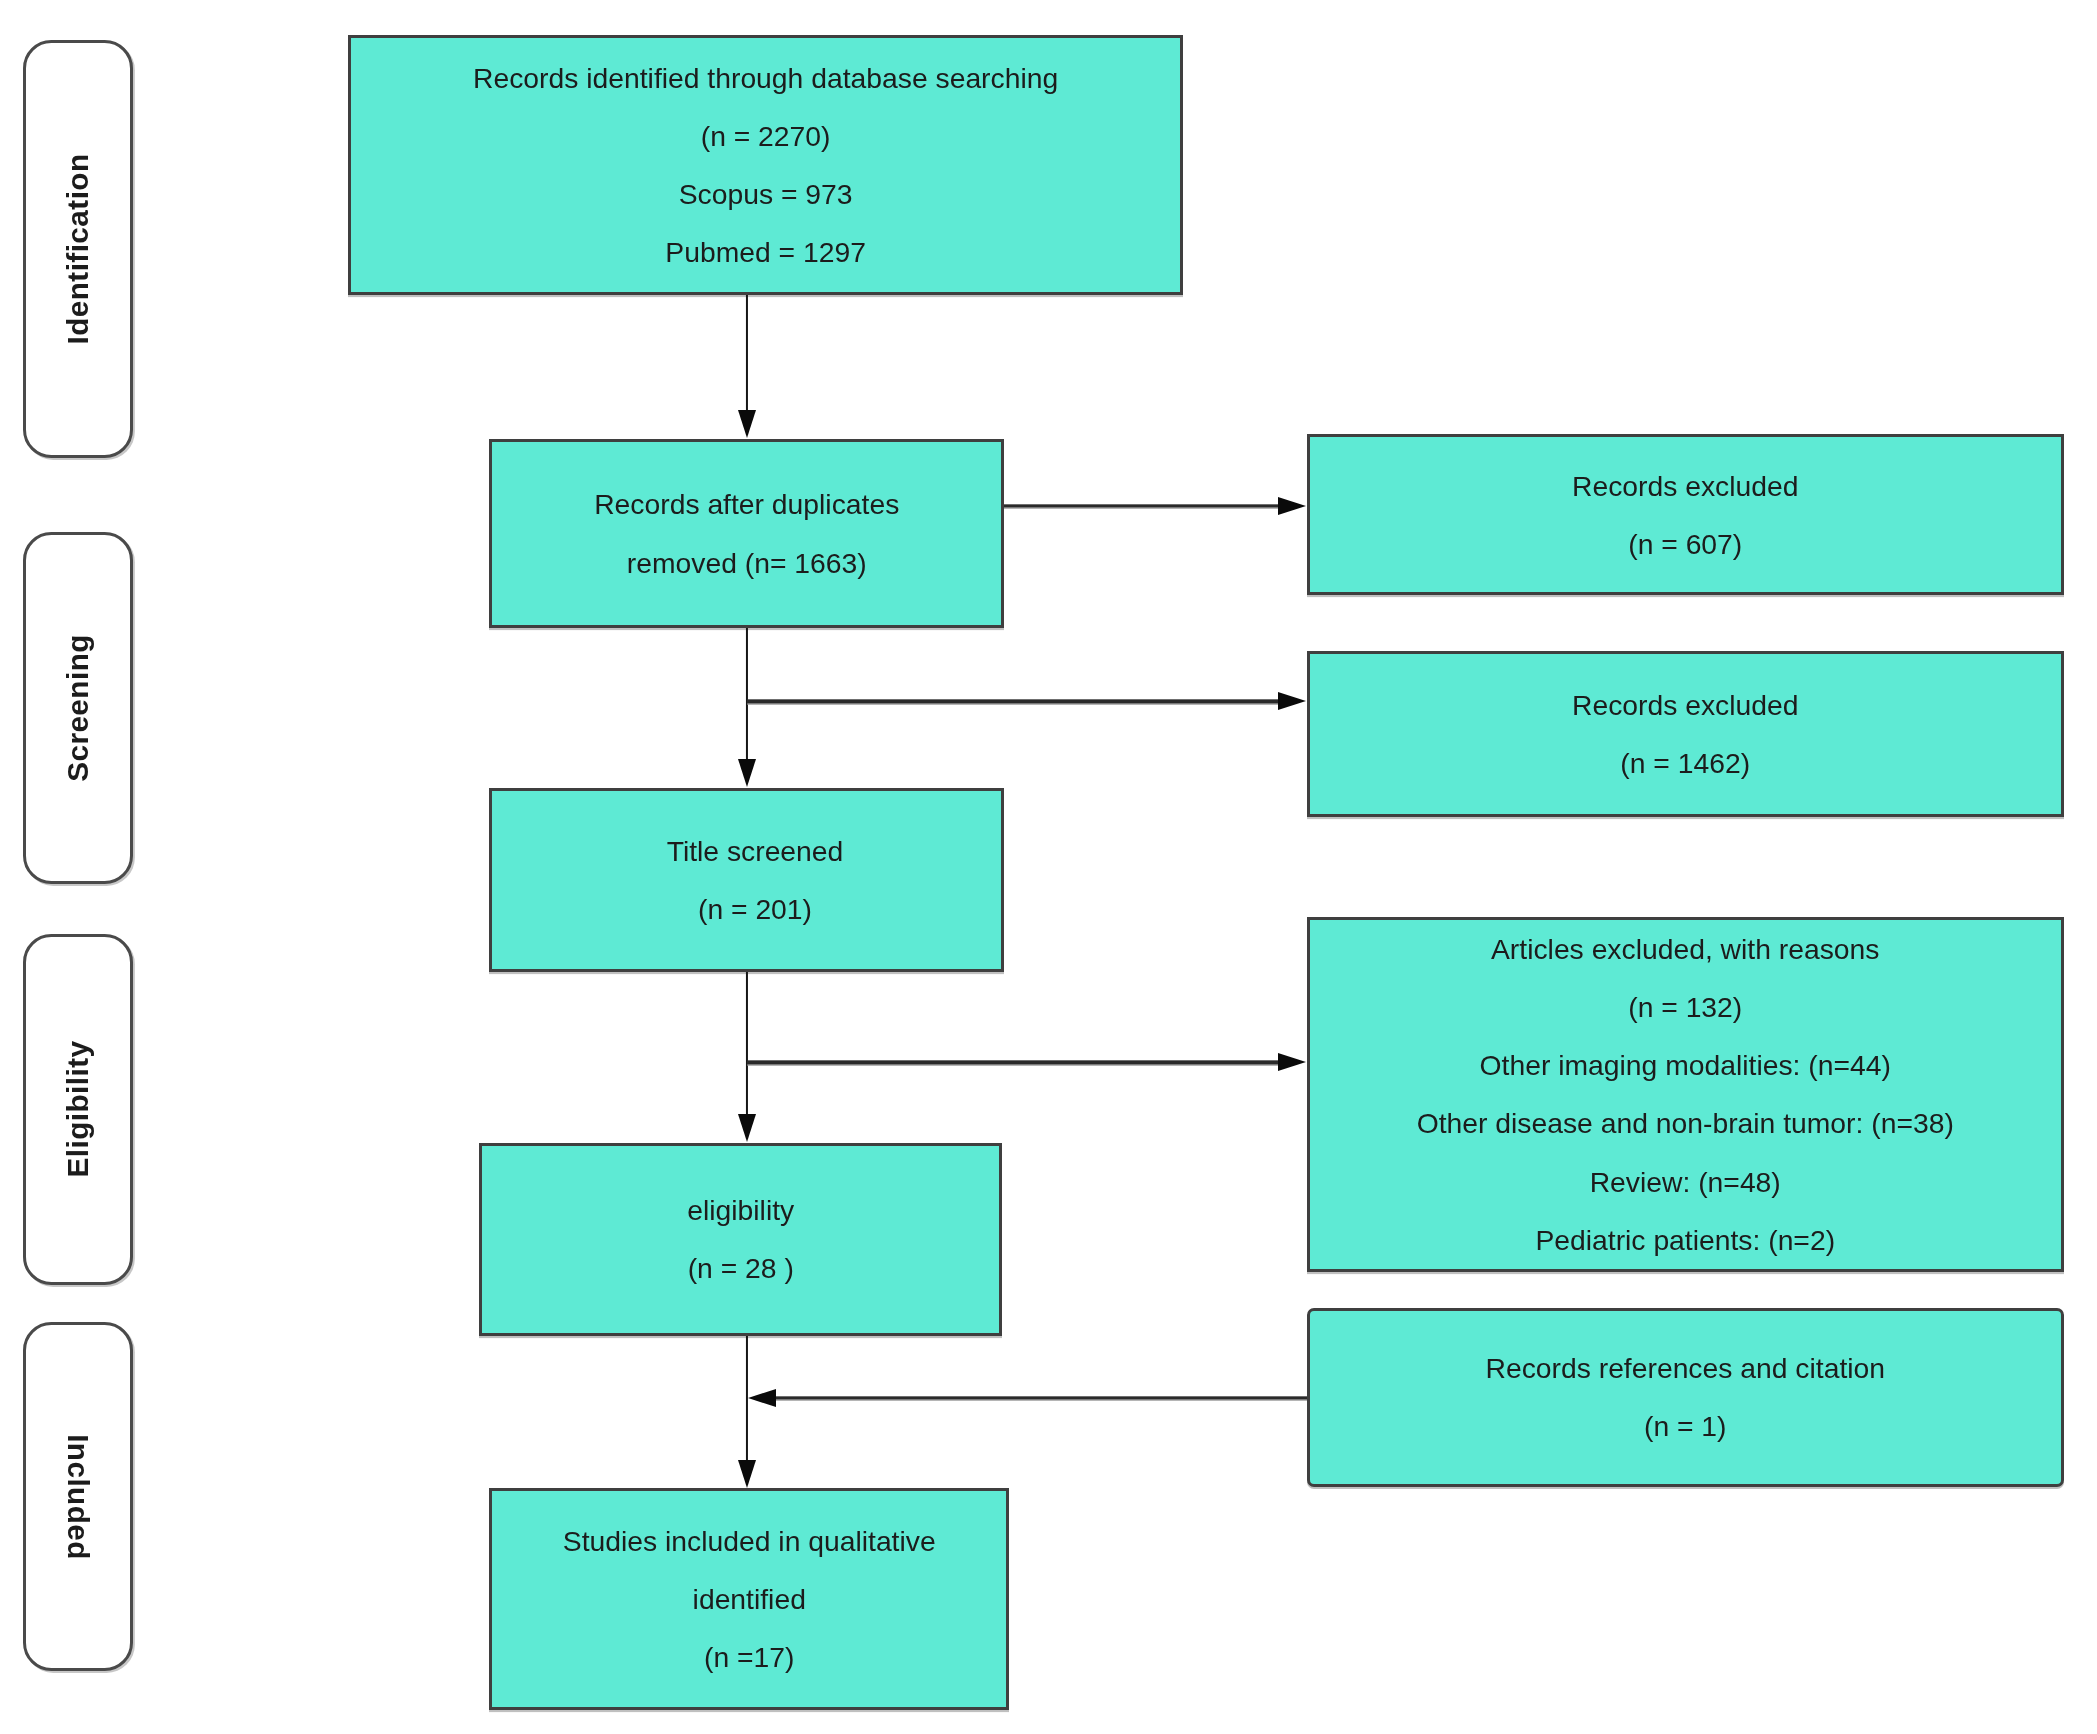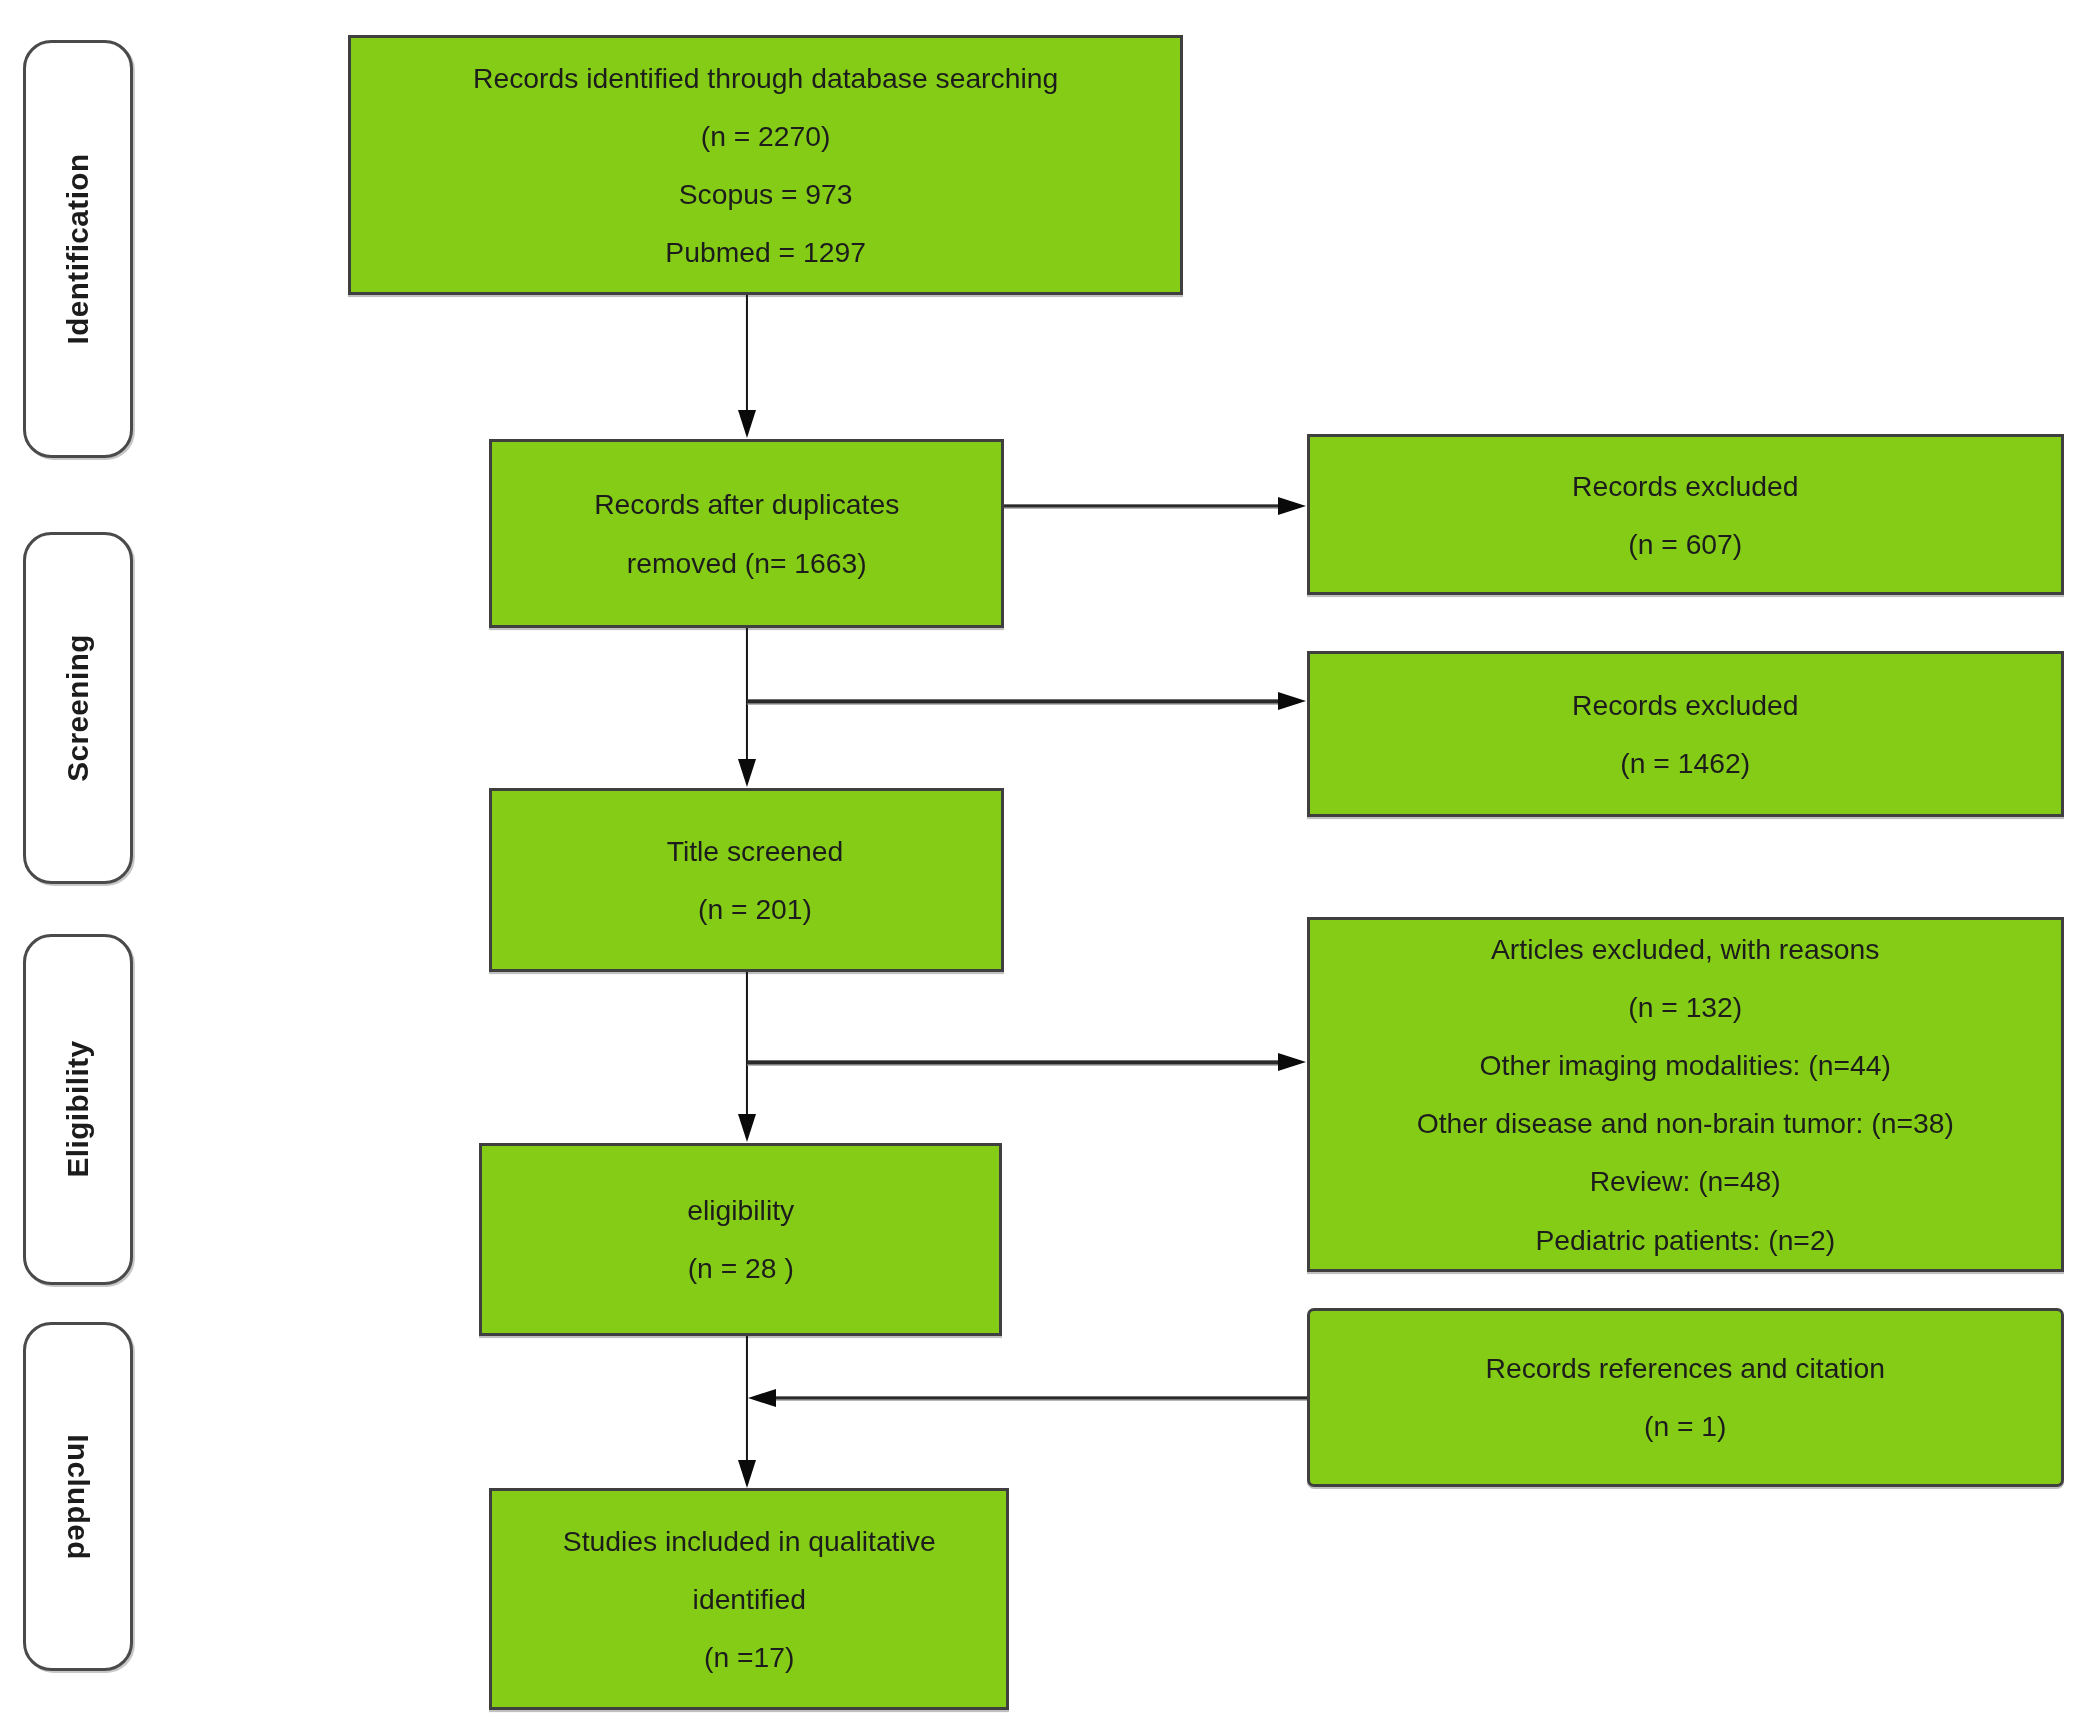"Records identified through database" .fbox { background: #84cc16 -> #5eead4 }
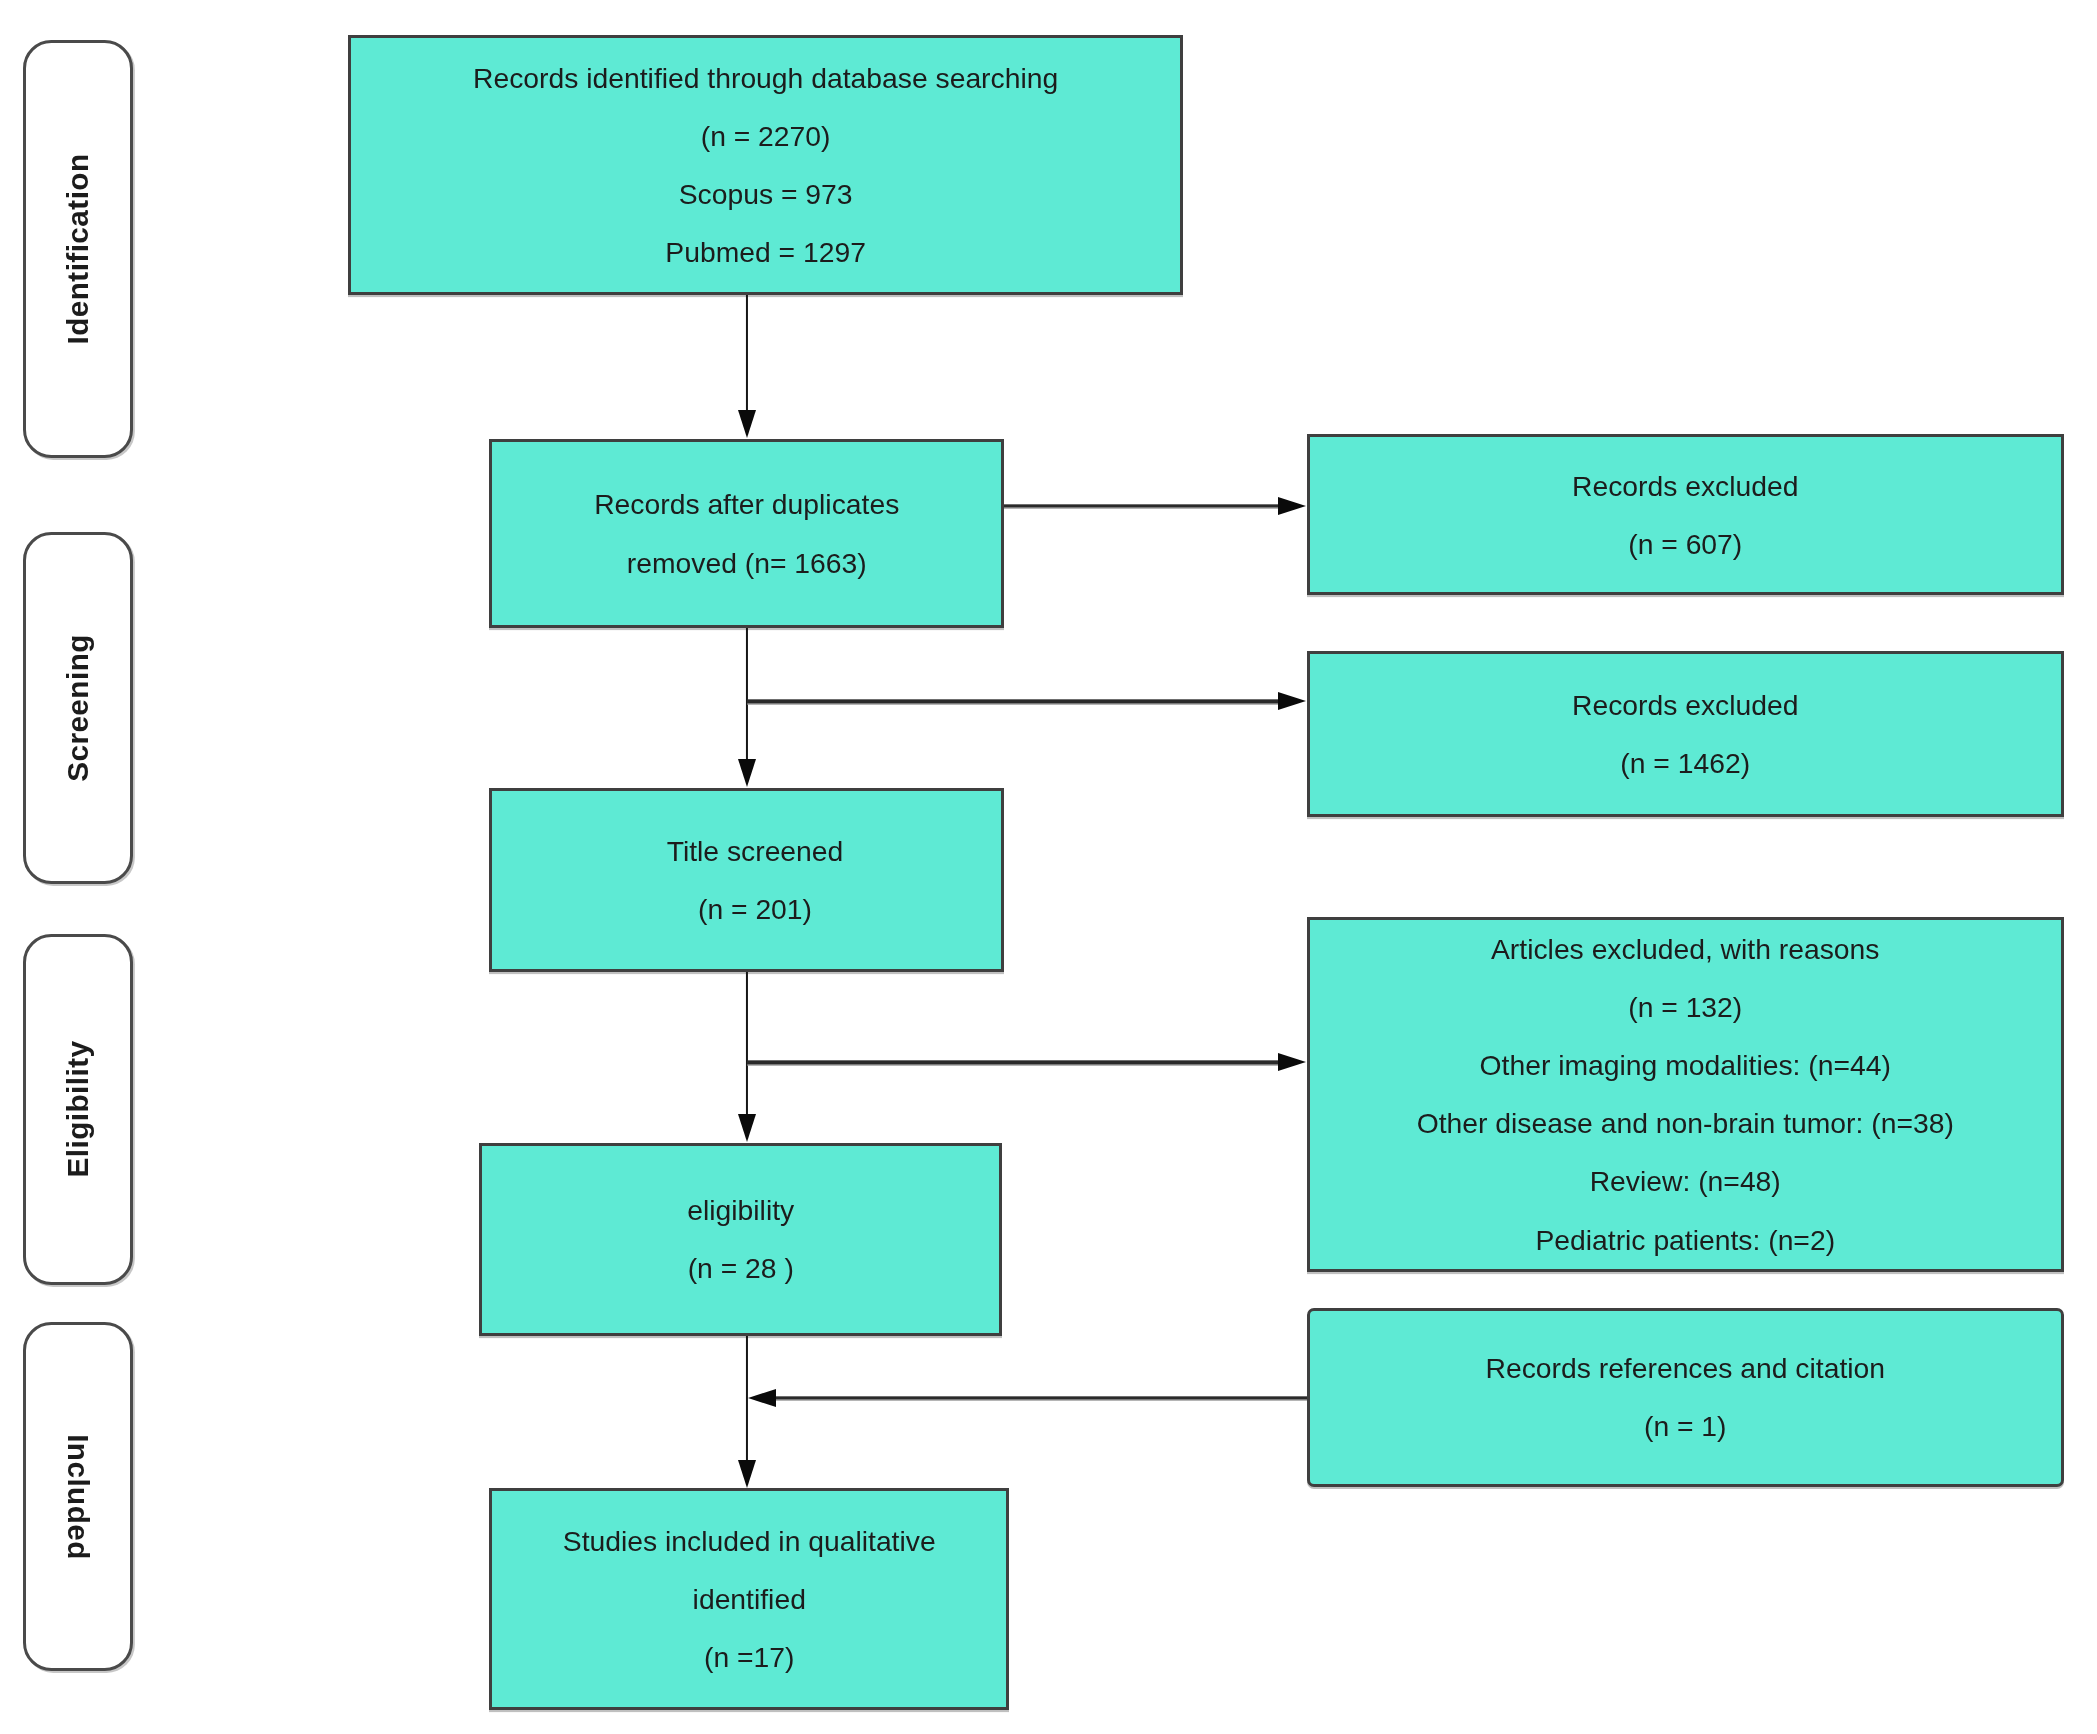"Articles excluded, with reasons" div.fbox { justify-content: none -> space-between }
